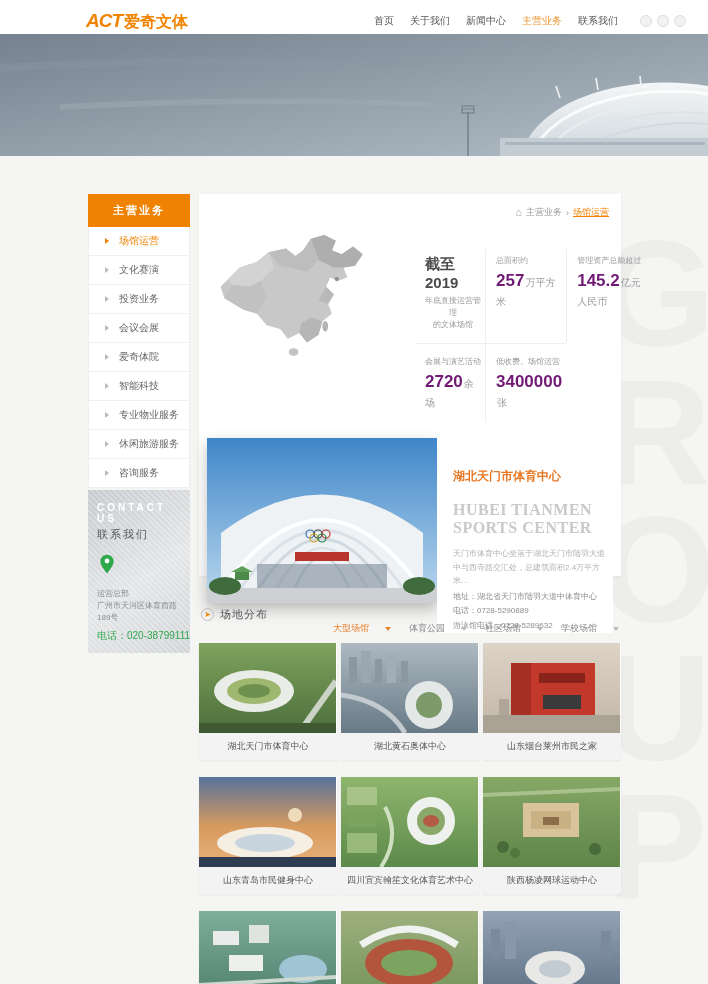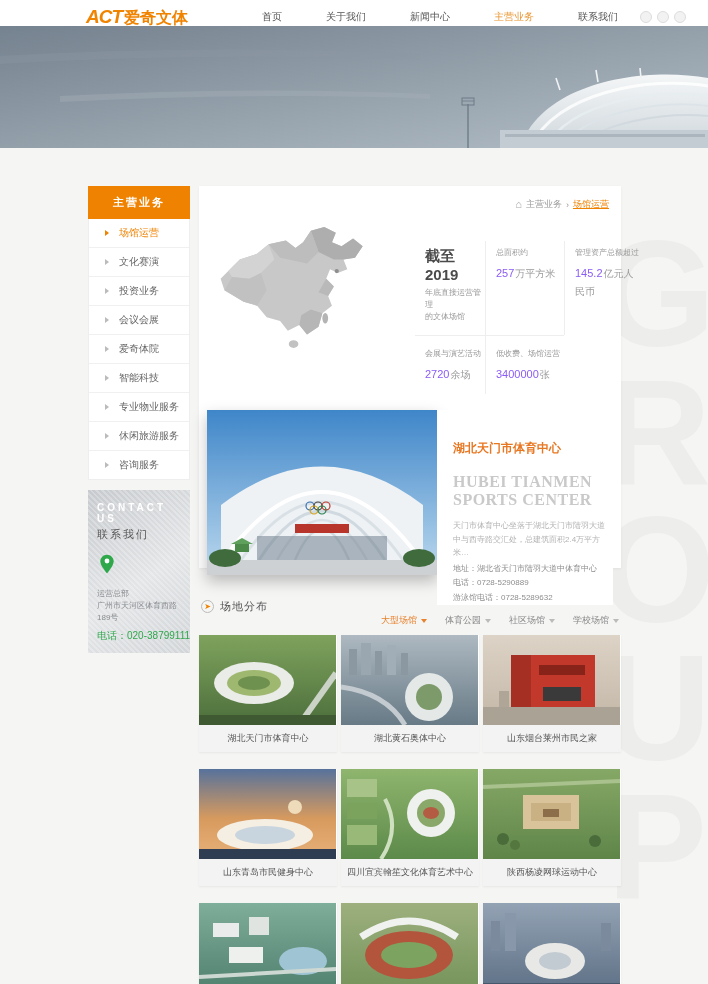"ACT" .header { height: 26px -> 34px }
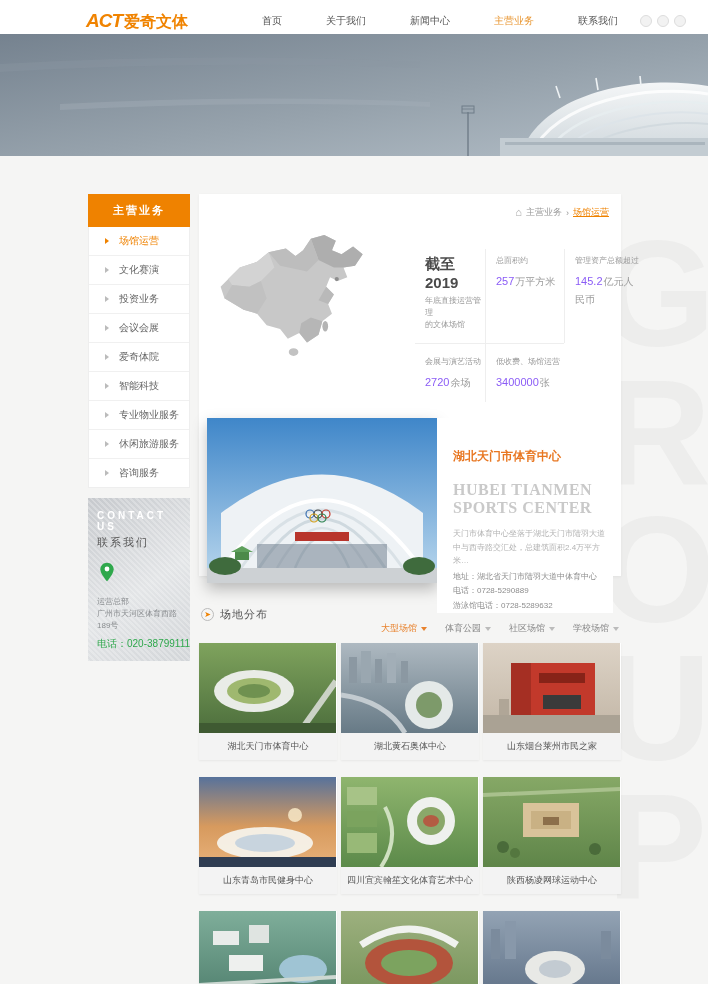"首页" .nav { gap: 44px -> 16px }
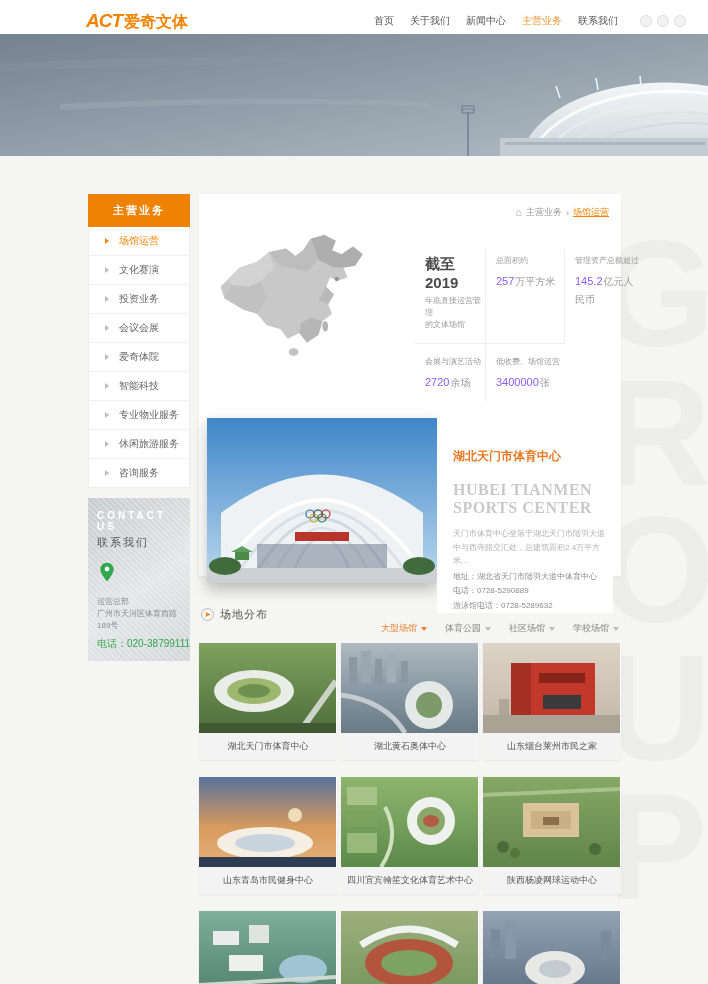"257" .stat-num { color: #8b5cf6 -> #701a75; font-size: 11px -> 17px; font-weight: normal -> bold }
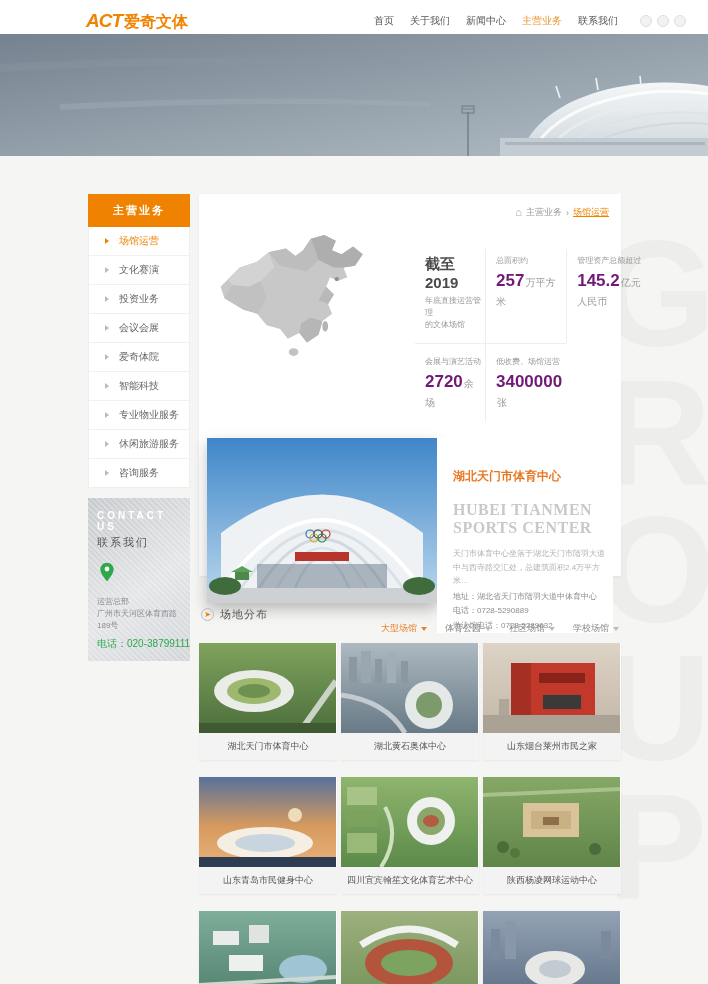"年底直接运营管理" .stat-sub { text-align: none -> center }
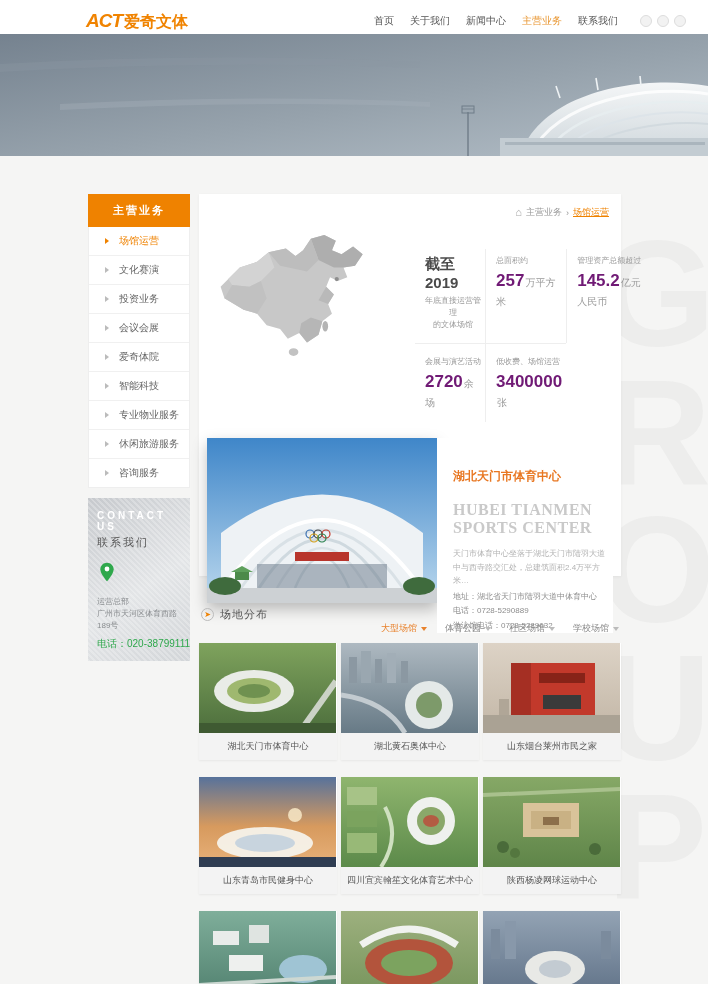"CONTACT US" .contact { margin-top: 10px -> 2px }
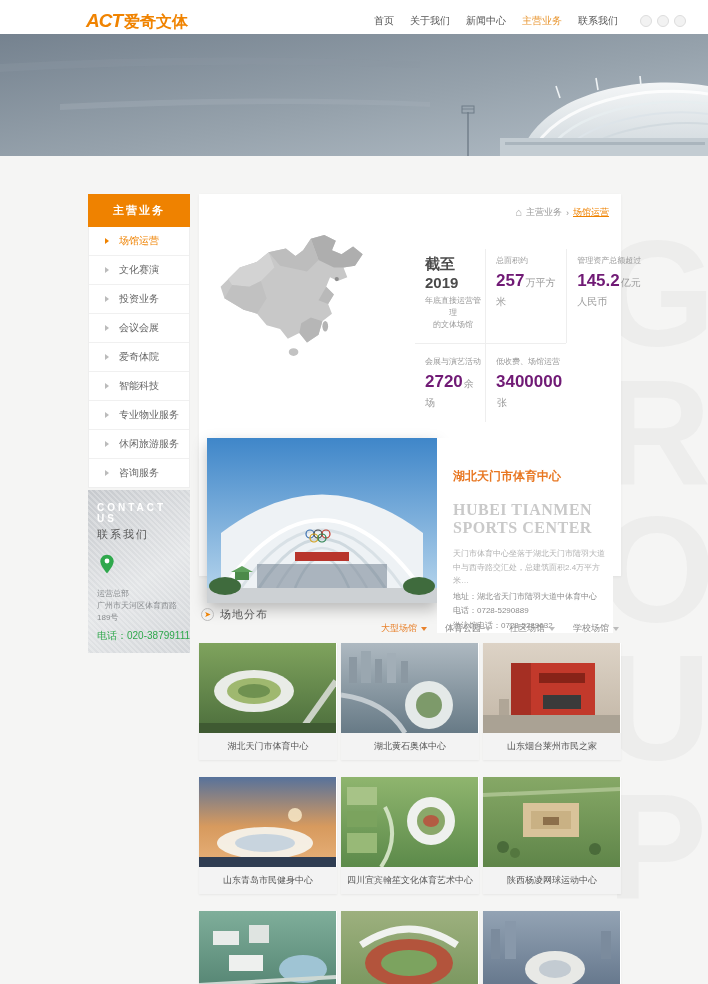"大型场馆" .filter { gap: 4px -> 16px }
